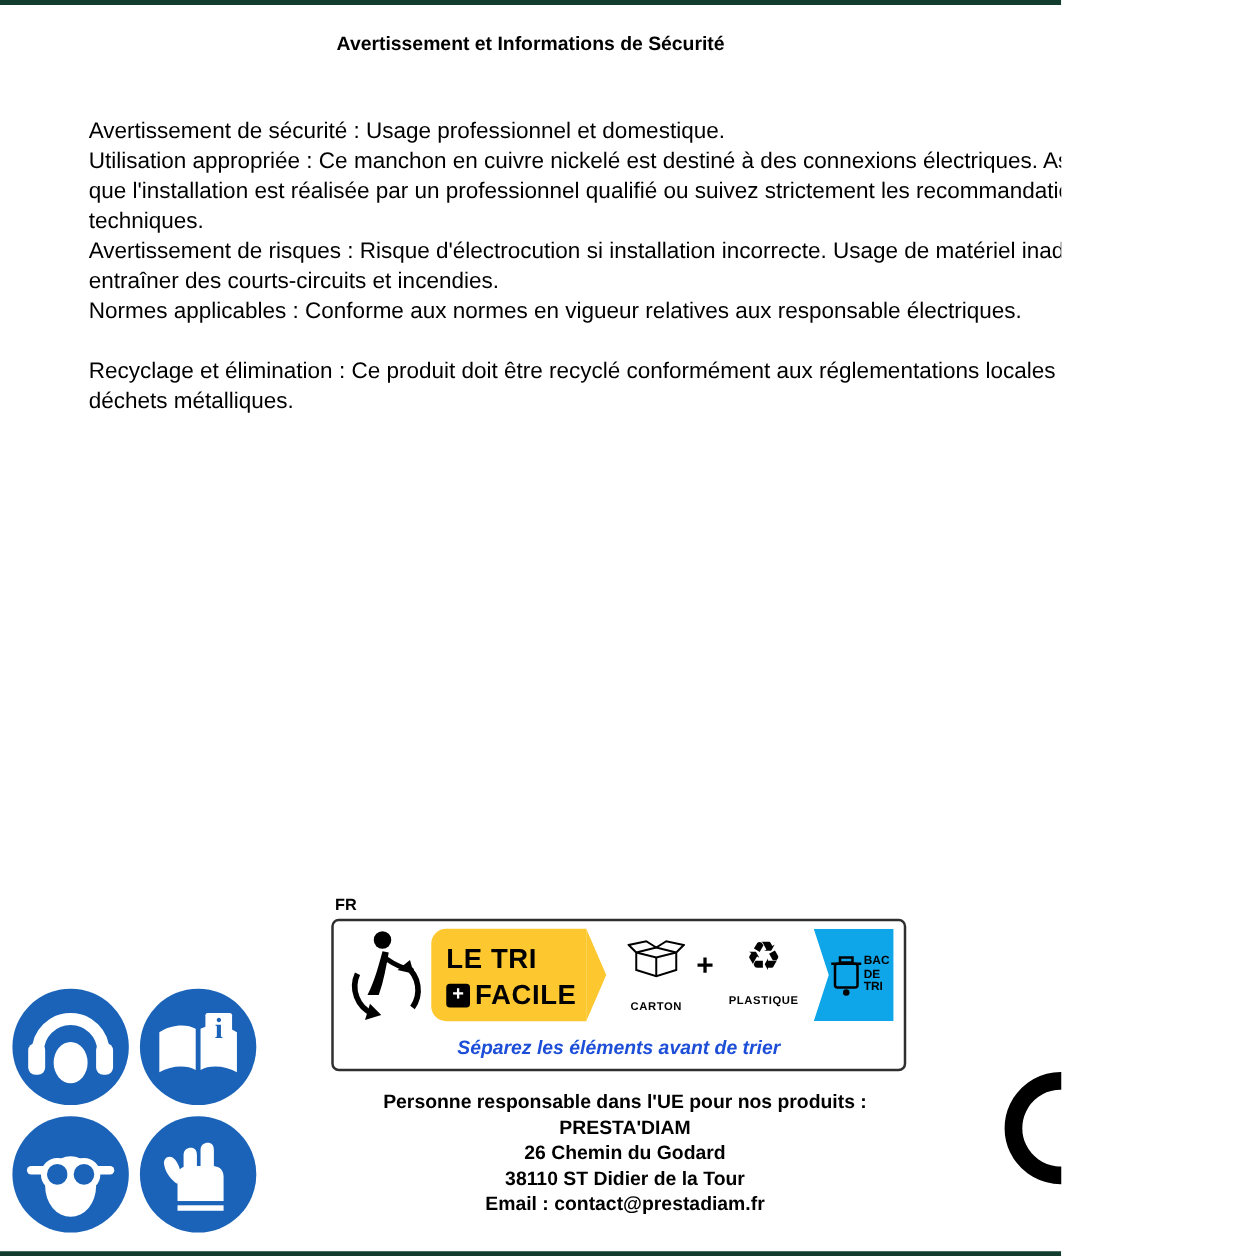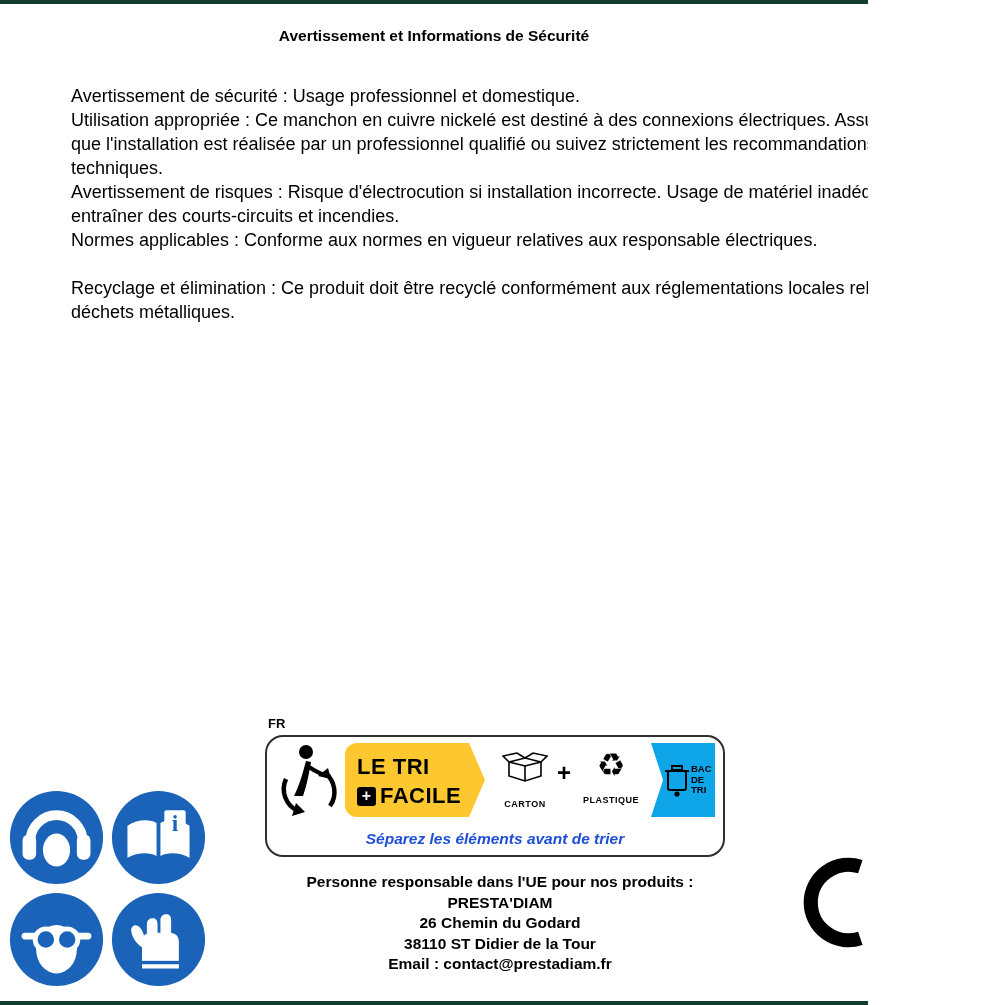"Avertissement et Informations de" #canvas { padding-left: 19px -> none }
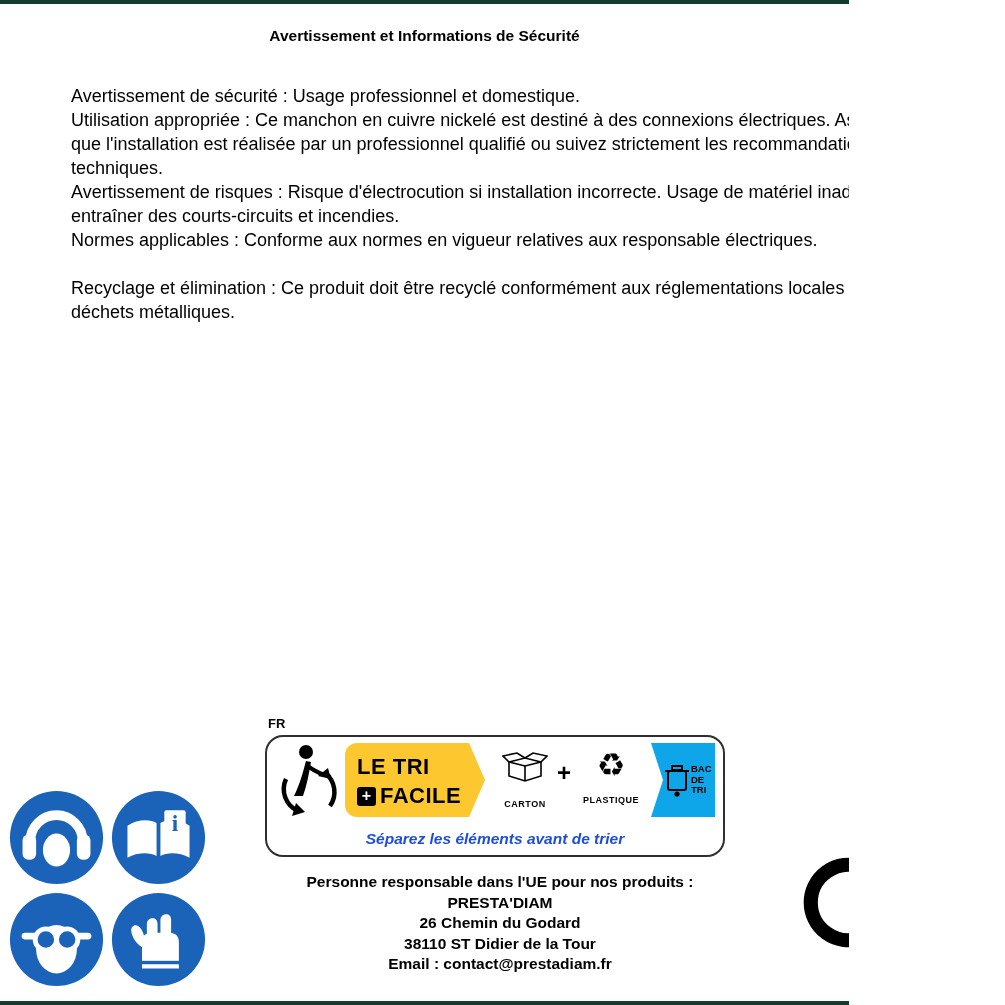"Avertissement de sécurité : Usage" .body-text { top: 84px -> 92px }
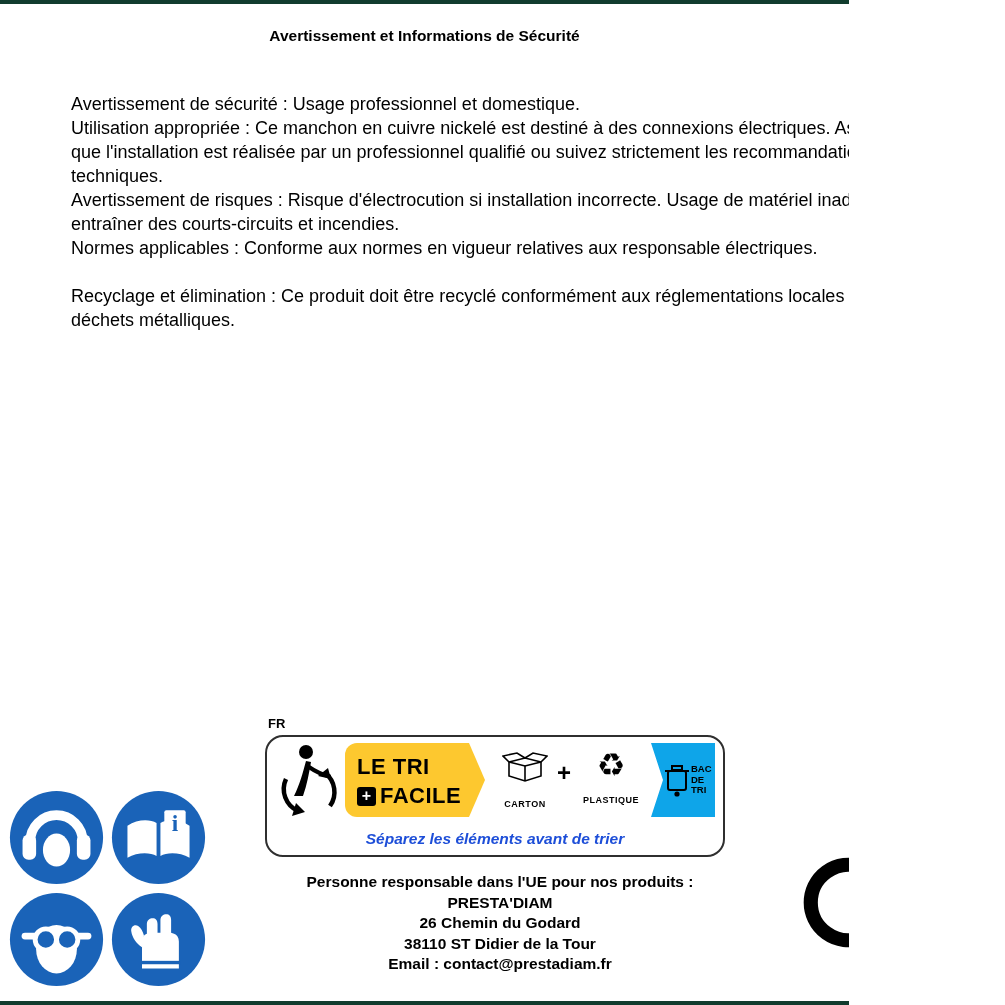"LE TRI" .tri-box { border-radius: 18px -> 6px }
